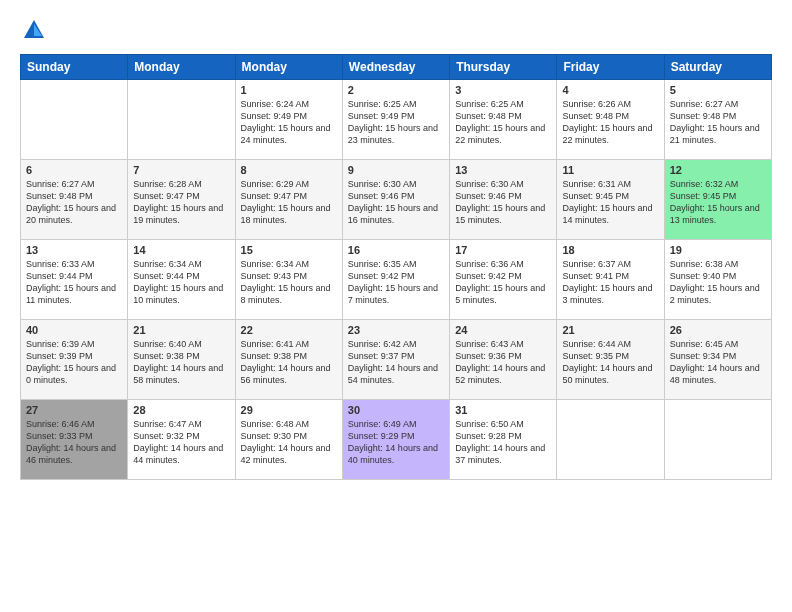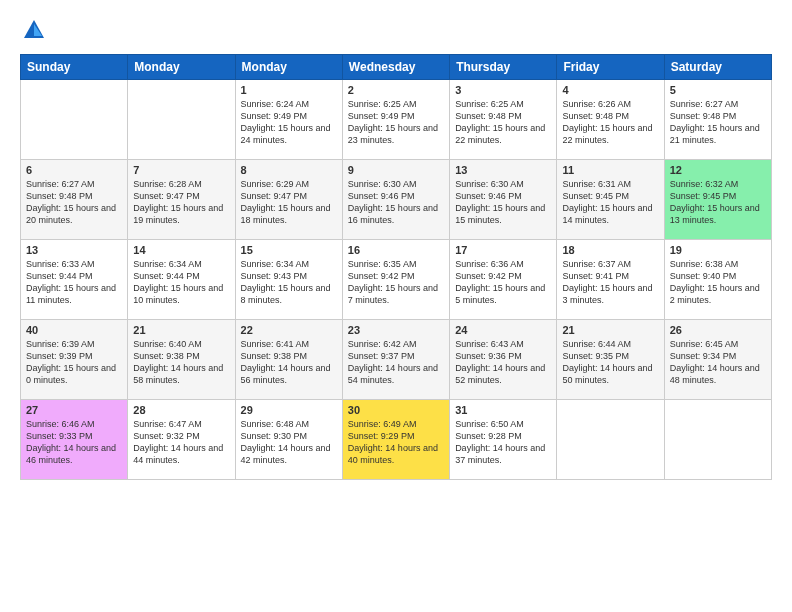"27" td { background: #f0abfc -> #a3a3a3 }
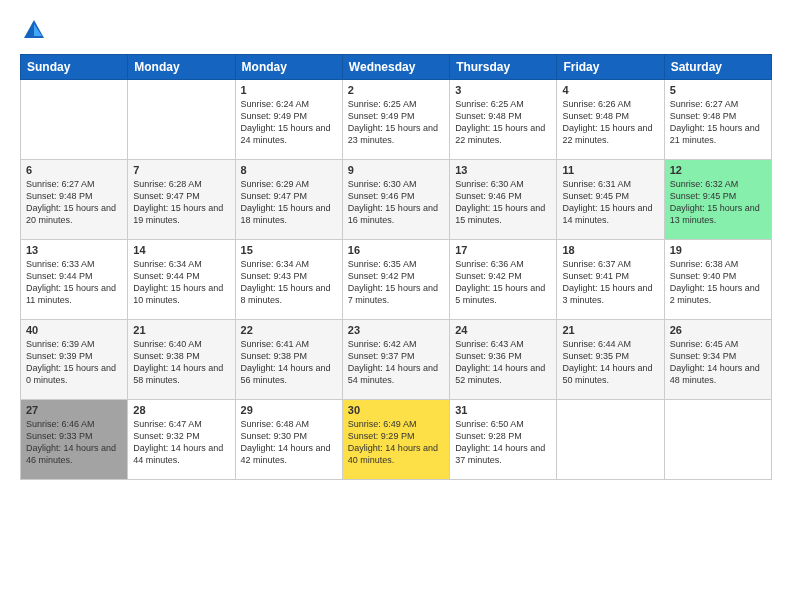"30" td { background: #fde047 -> #c4b5fd }
